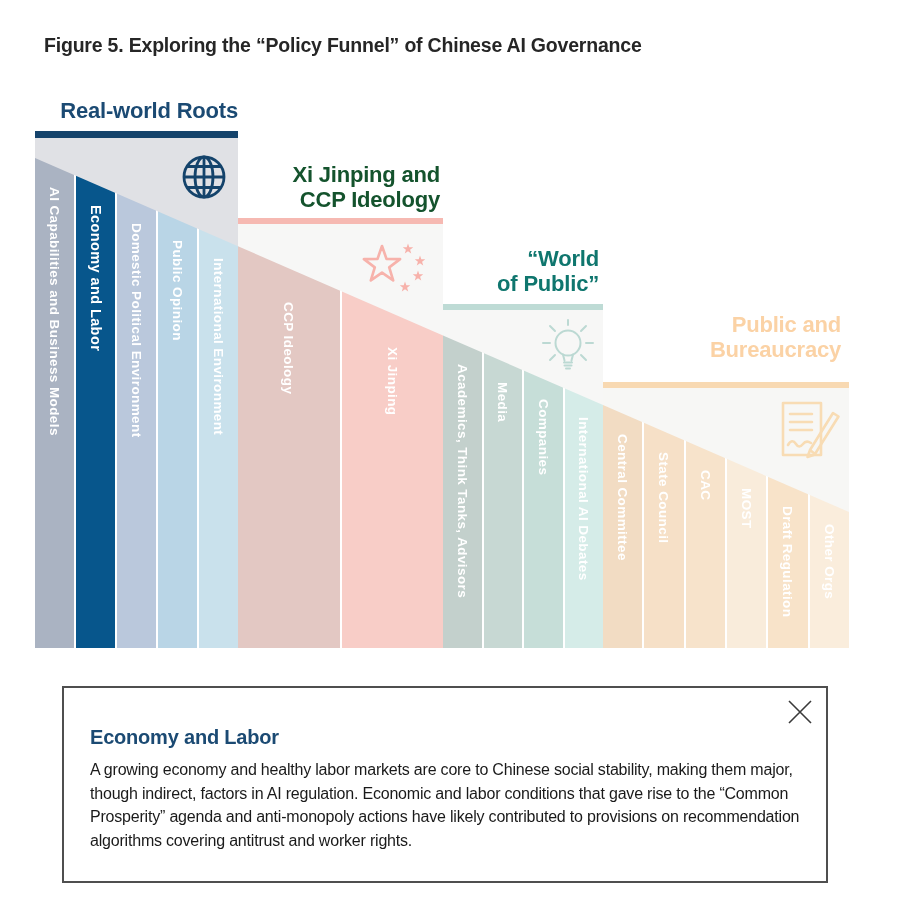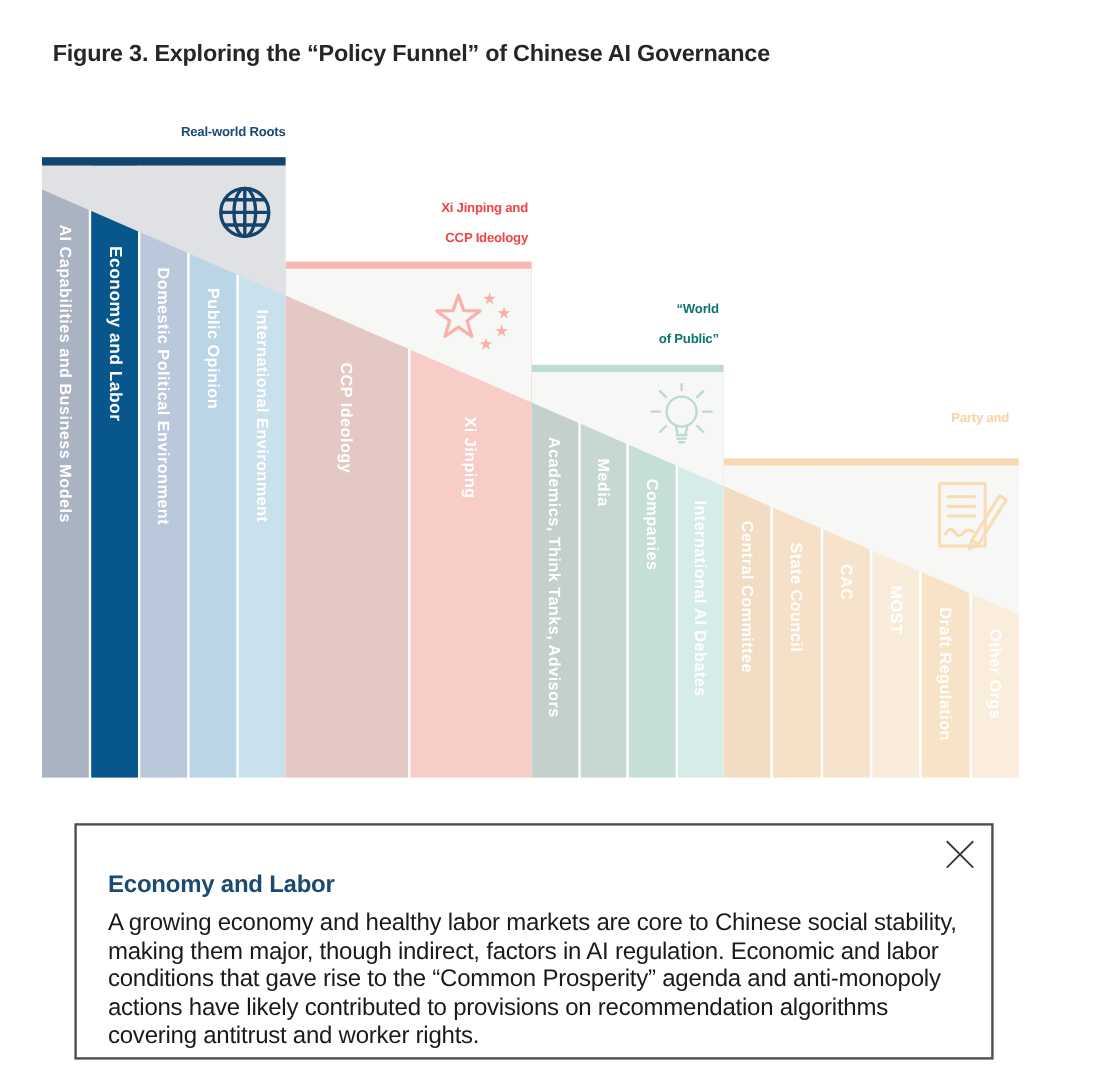"Figure 3. Exploring the “Policy" h1.figure-title { text: 3 -> 5 }
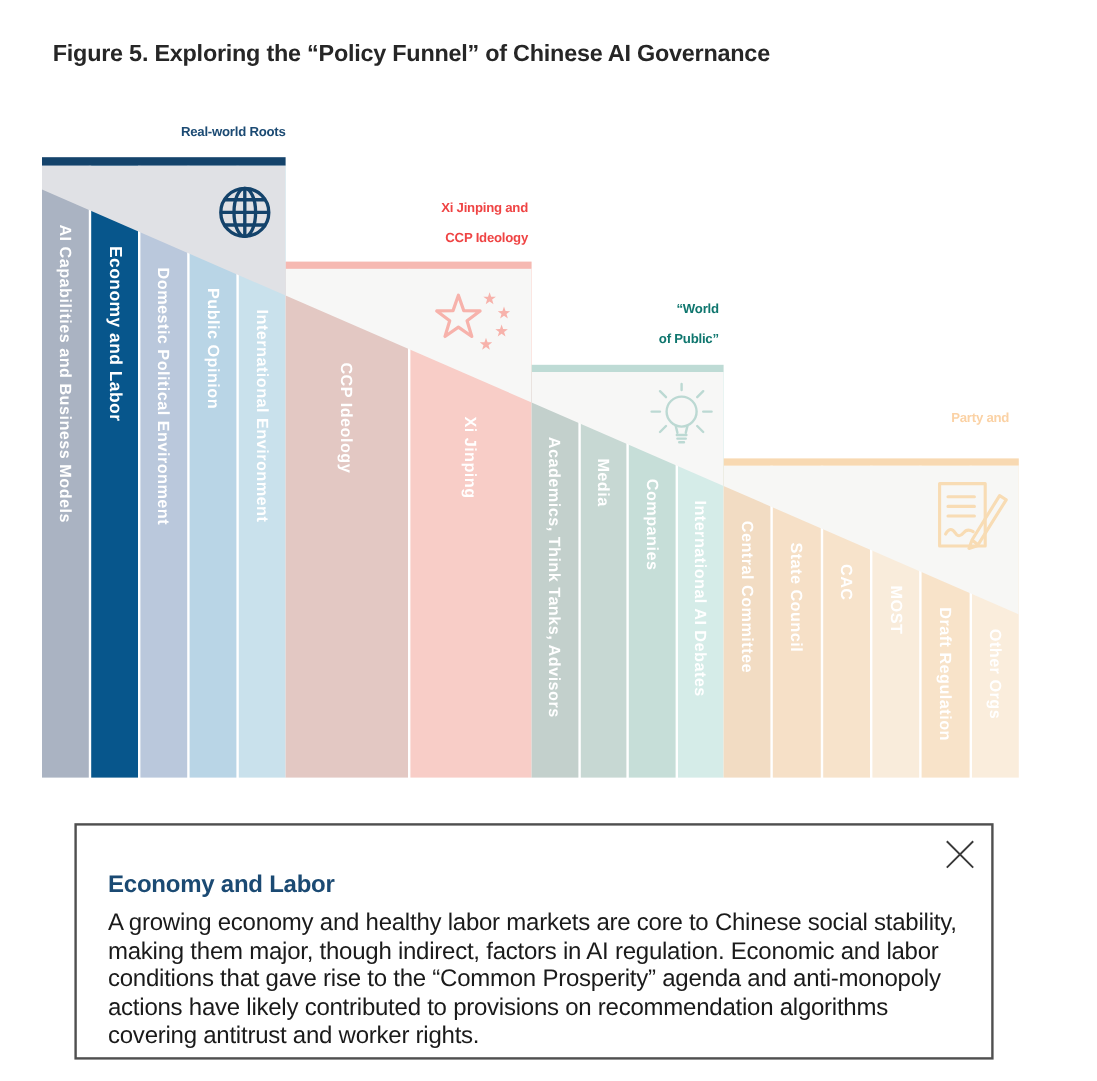"Real-world Roots" .group-header { font-size: 11px -> 22px }
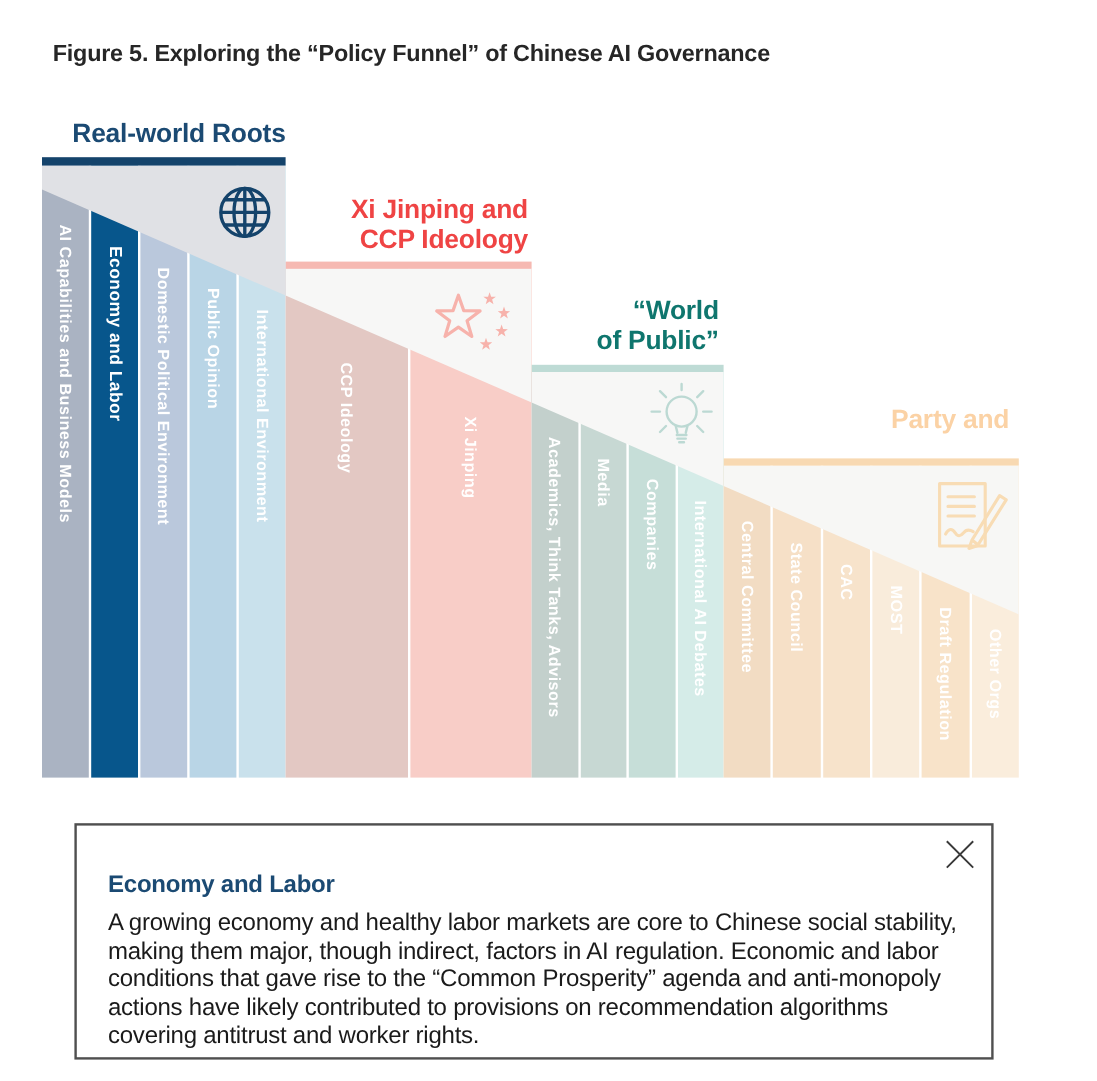"Xi Jinping and" div.group-header { color: #ef4444 -> #14532d }
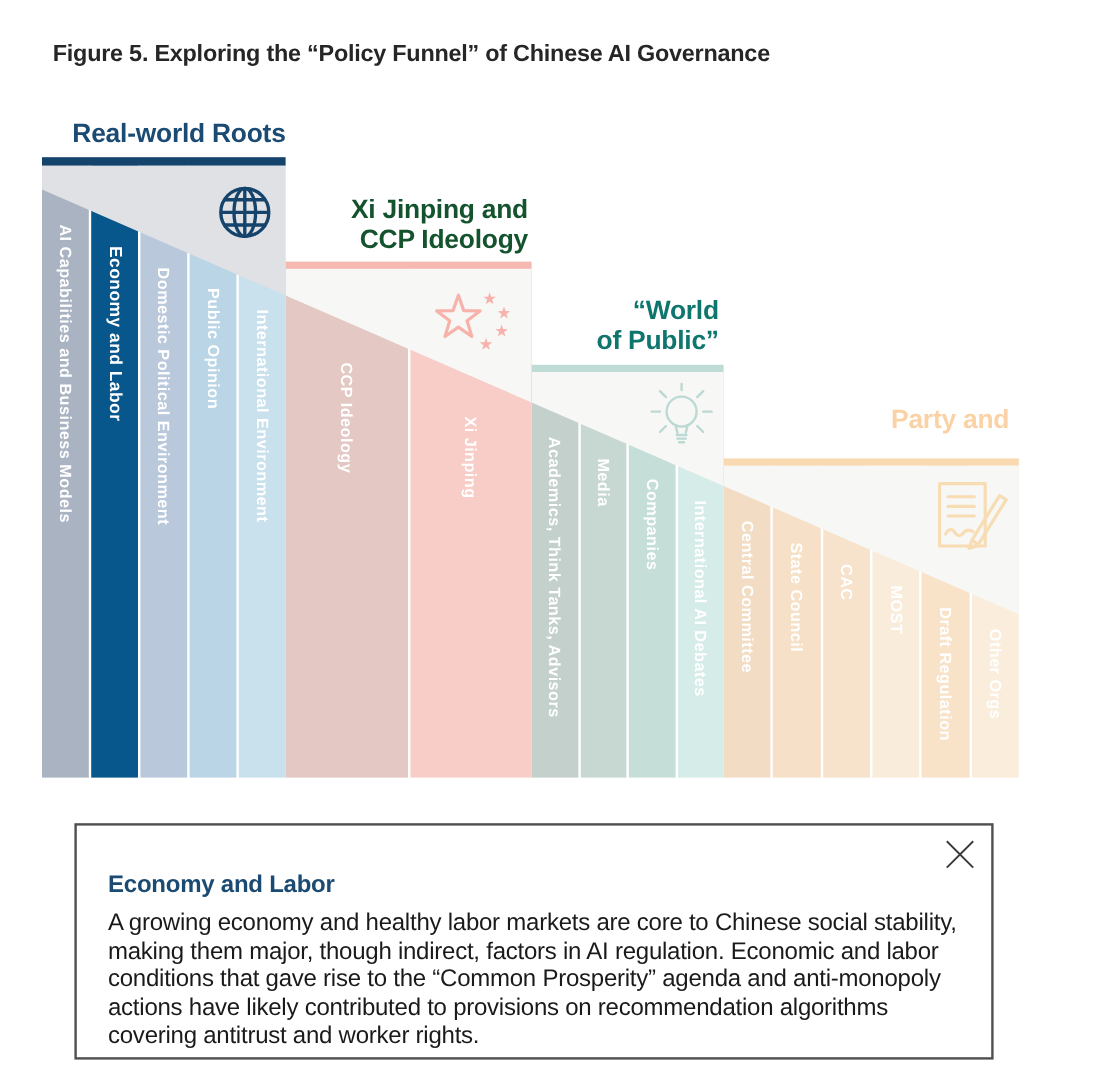"Party and" div { text: Party -> Public }
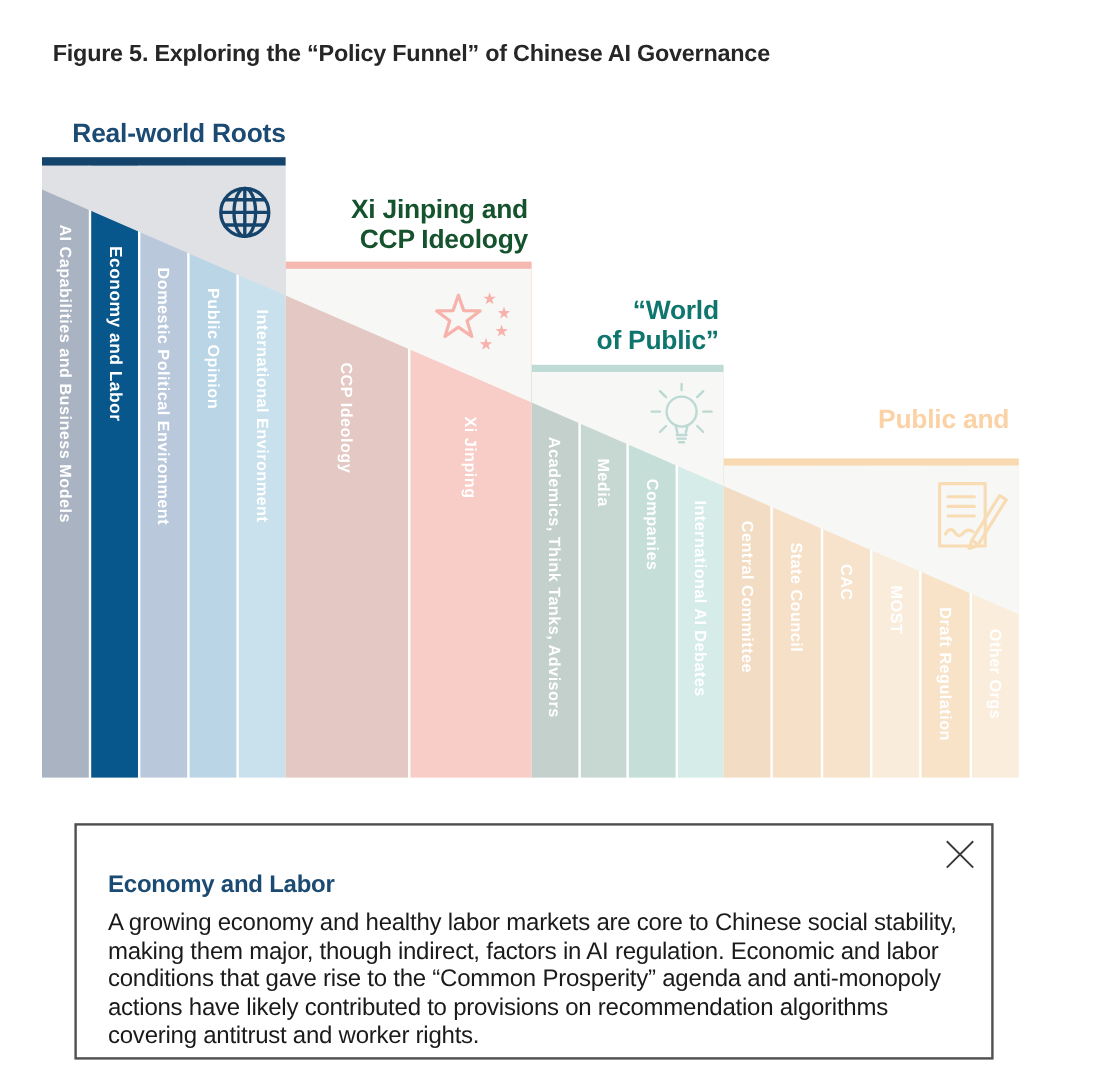"Bureaucracy" div { html: none -> <div>Bureaucracy</div> }
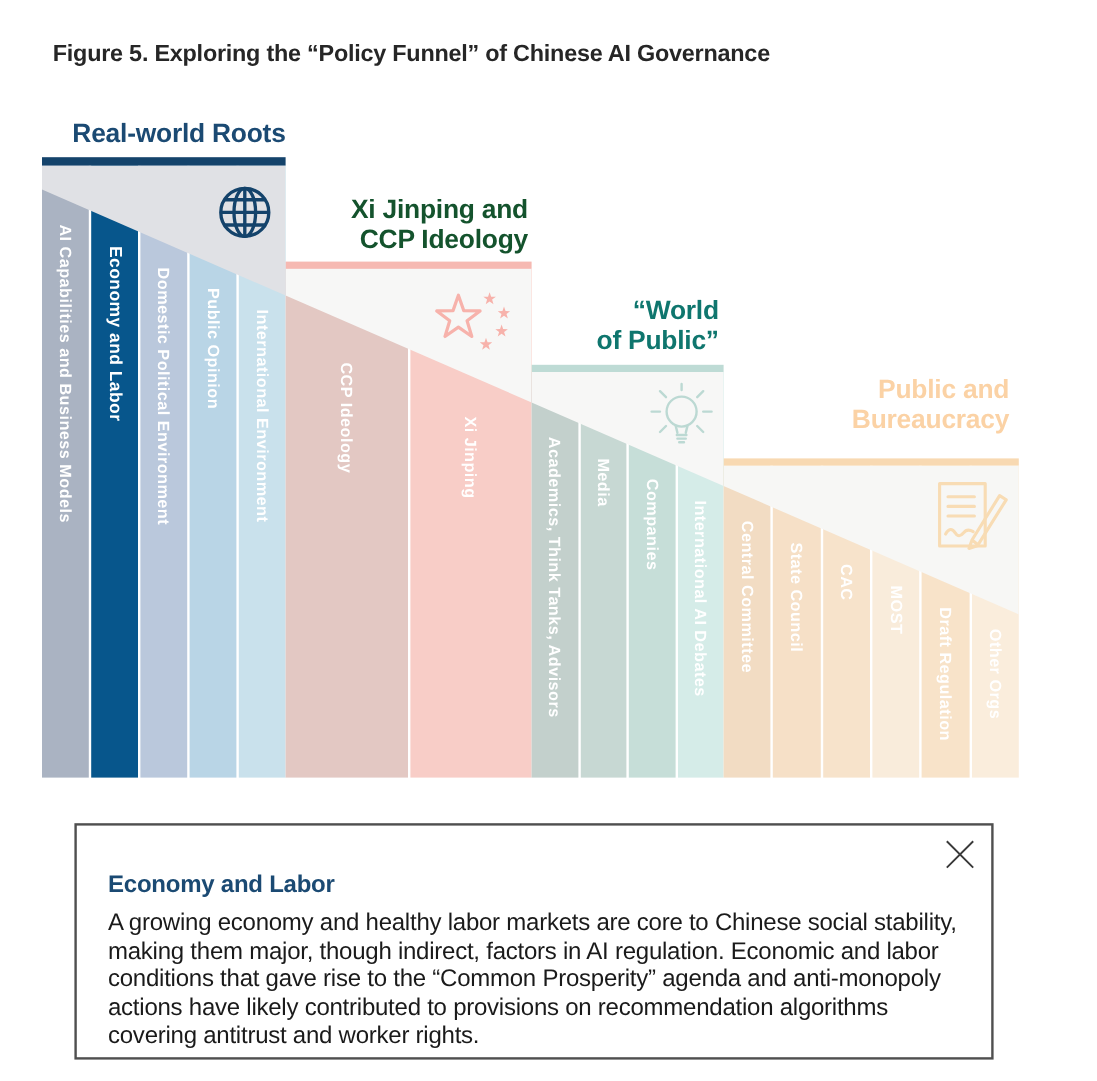"A growing economy and healthy" .detail p { font-size: 20px -> 16px }
